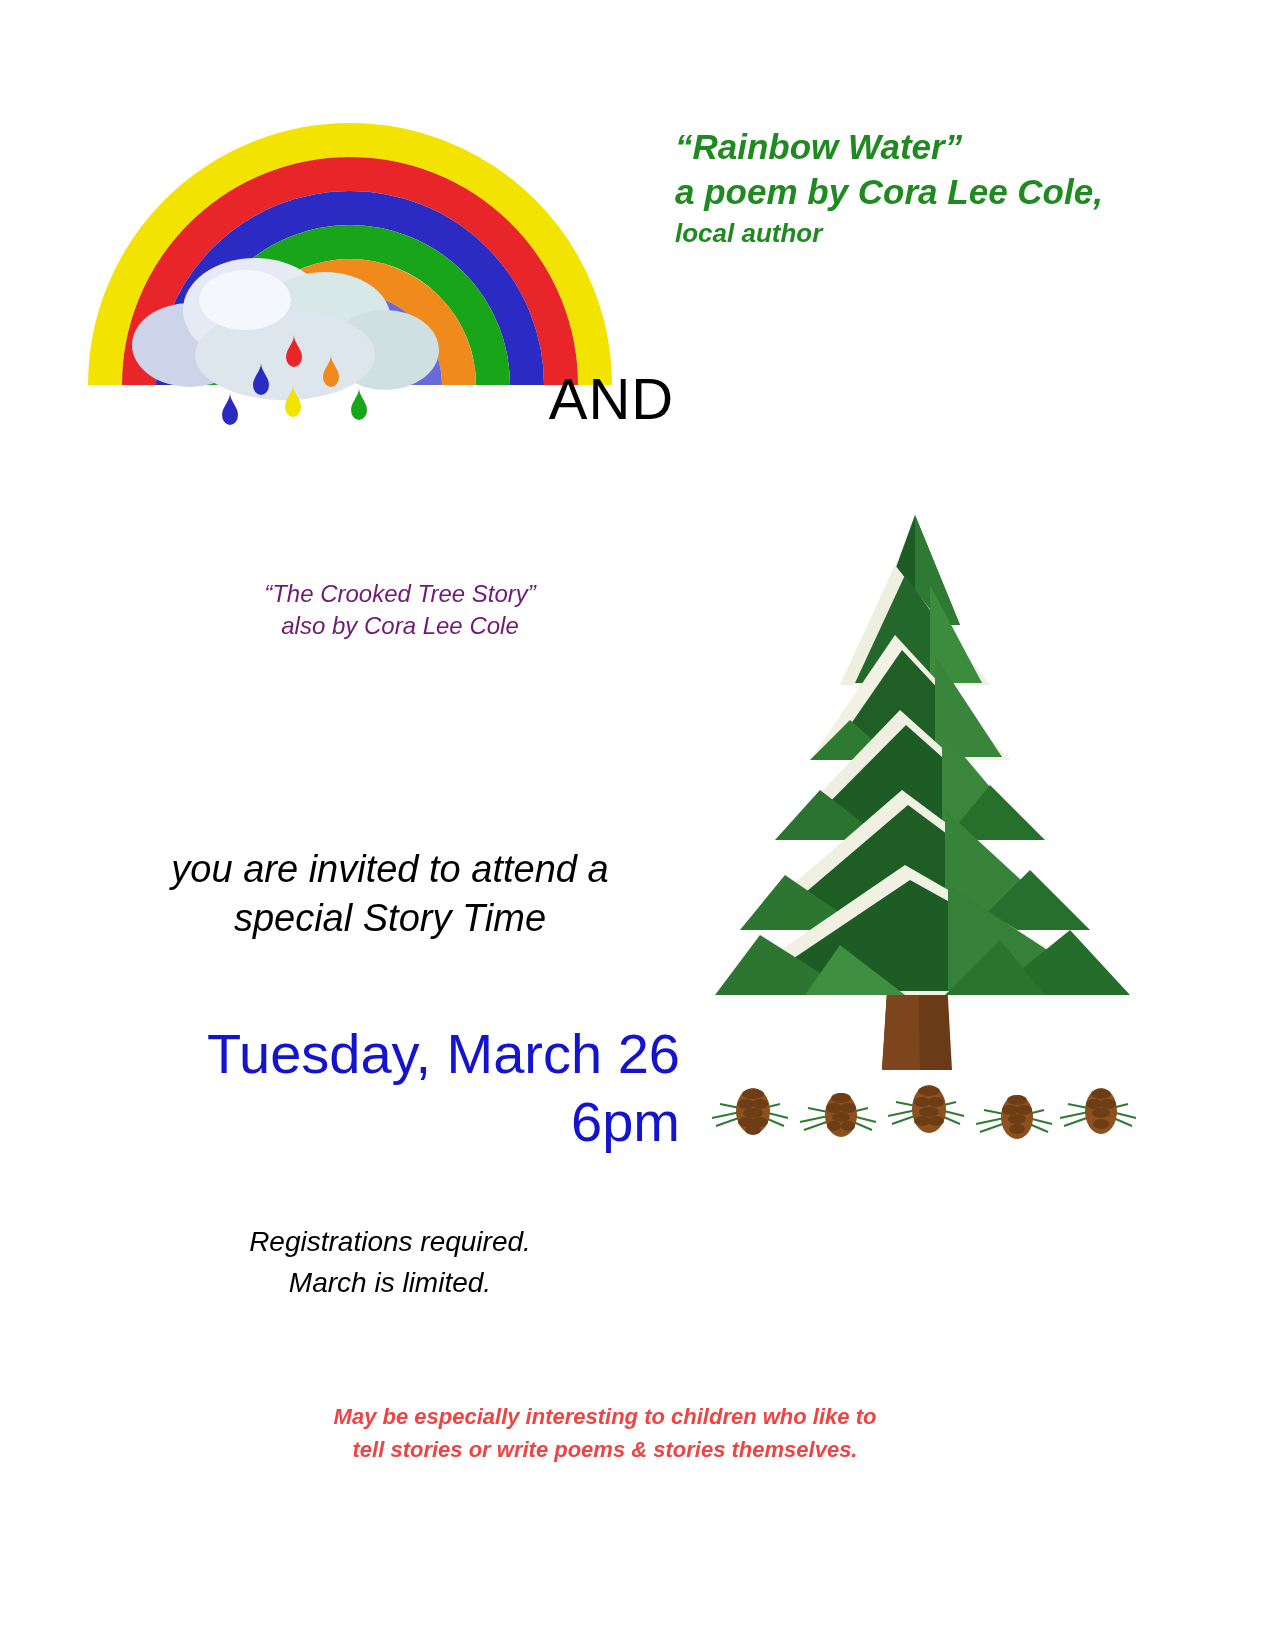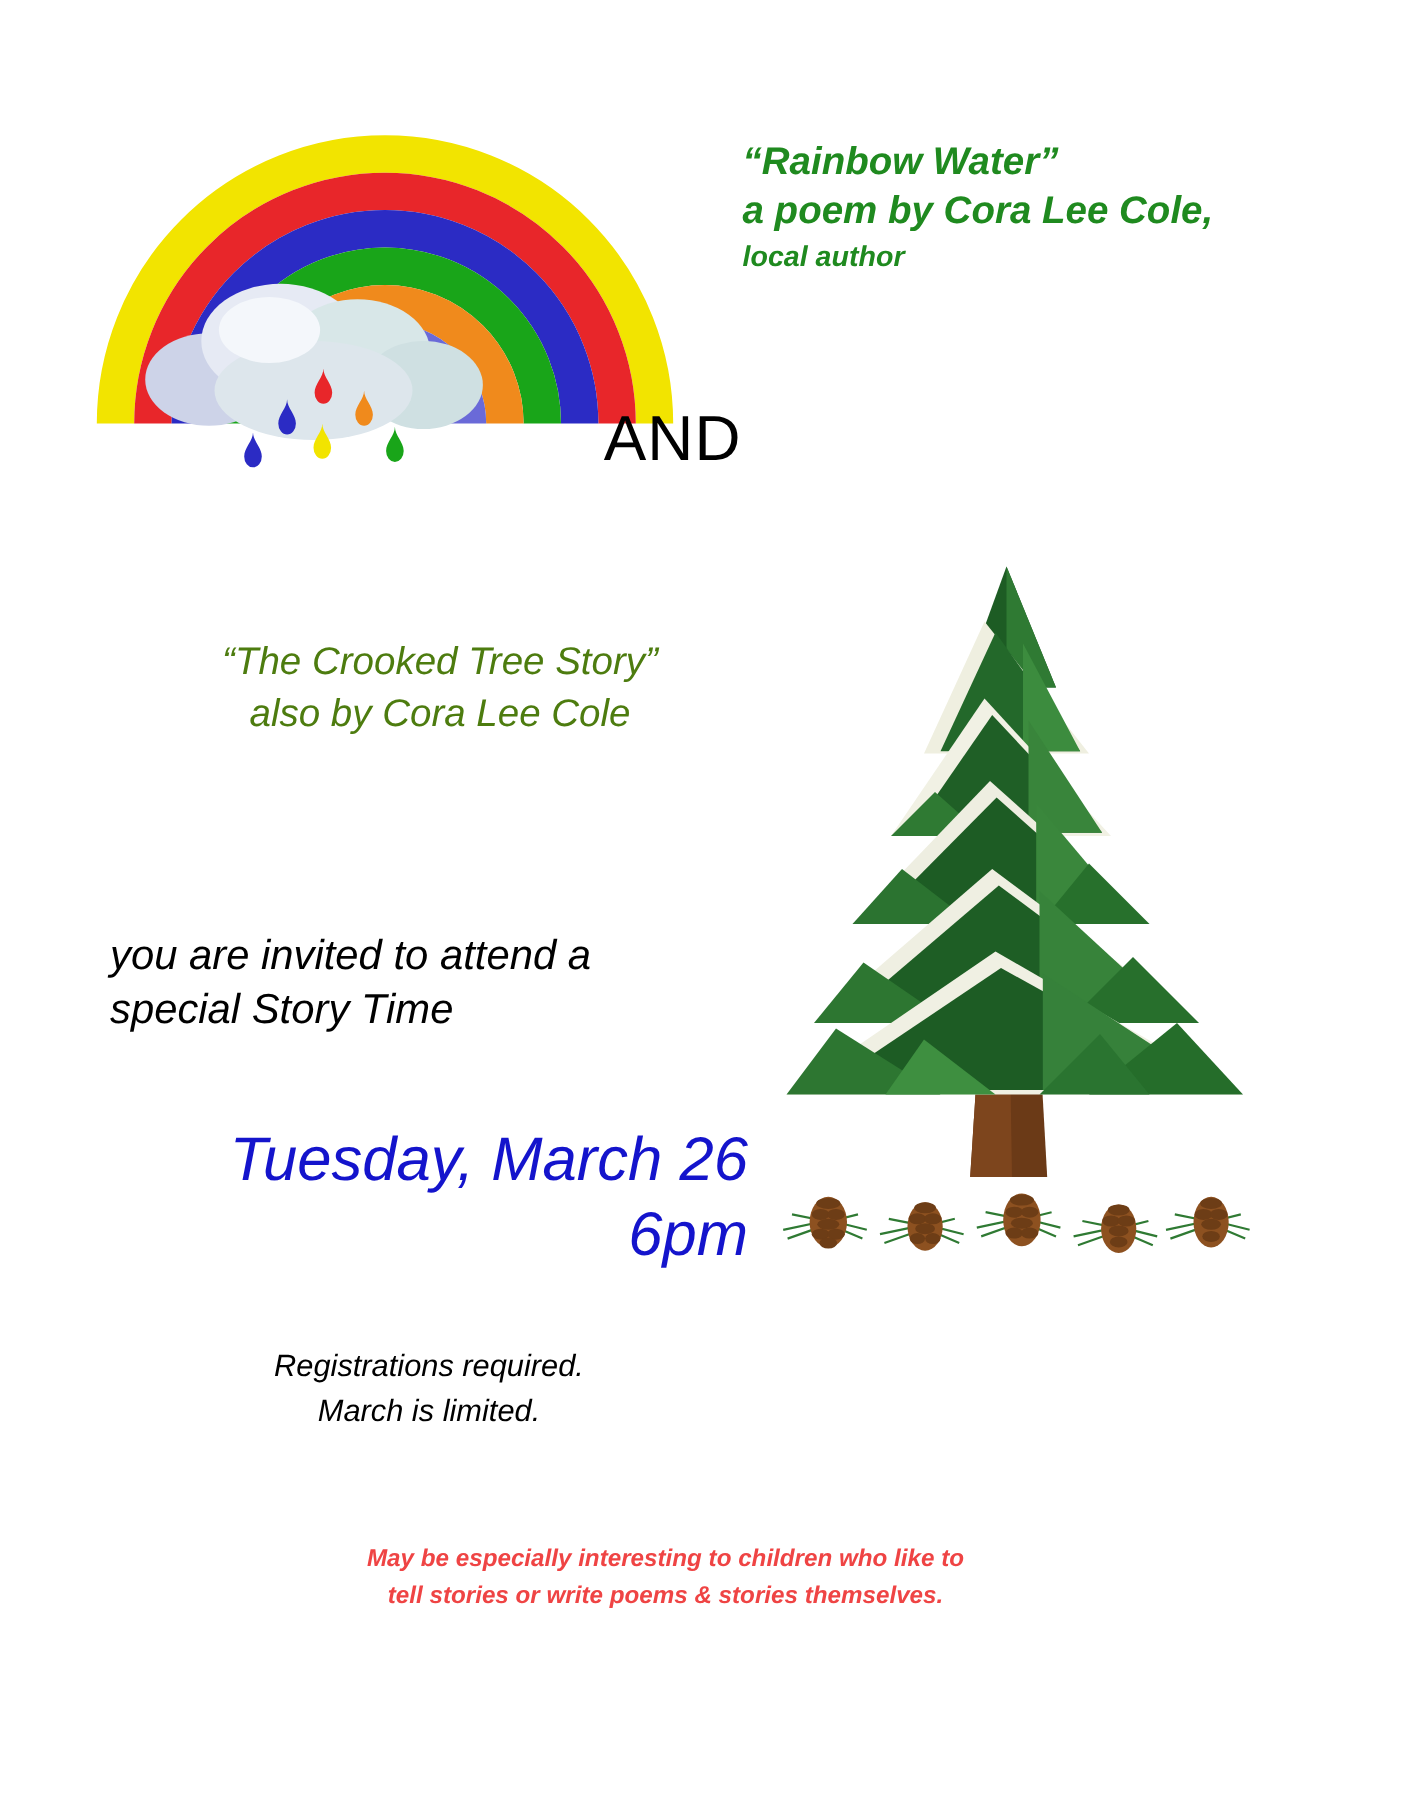"“The Crooked Tree Story”" .story-title { color: #4d7c0f -> #701a75; font-size: 35px -> 24px }
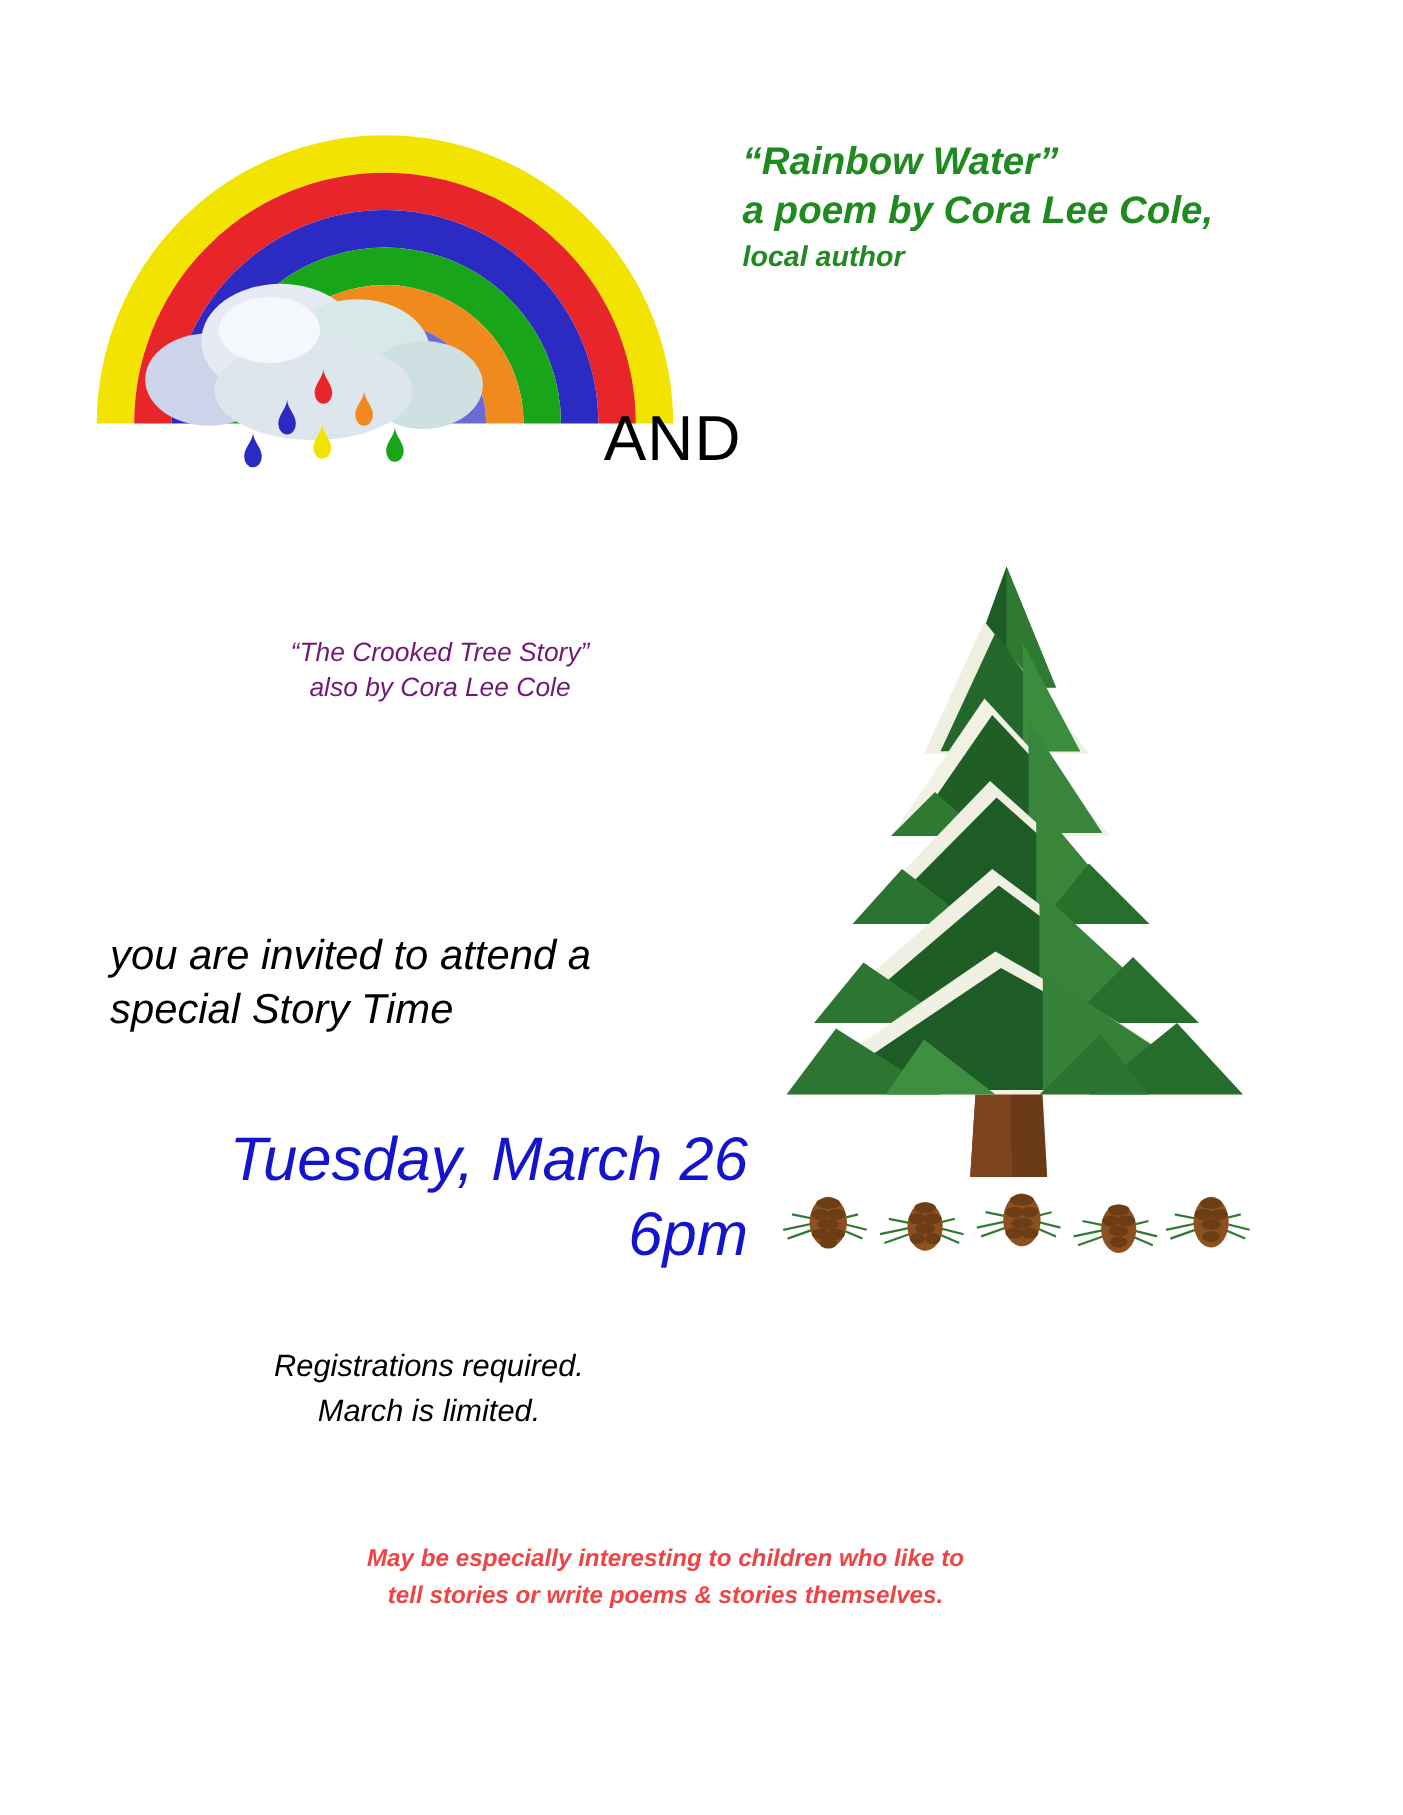"you are invited to attend" .invite-line { text-align: none -> center }
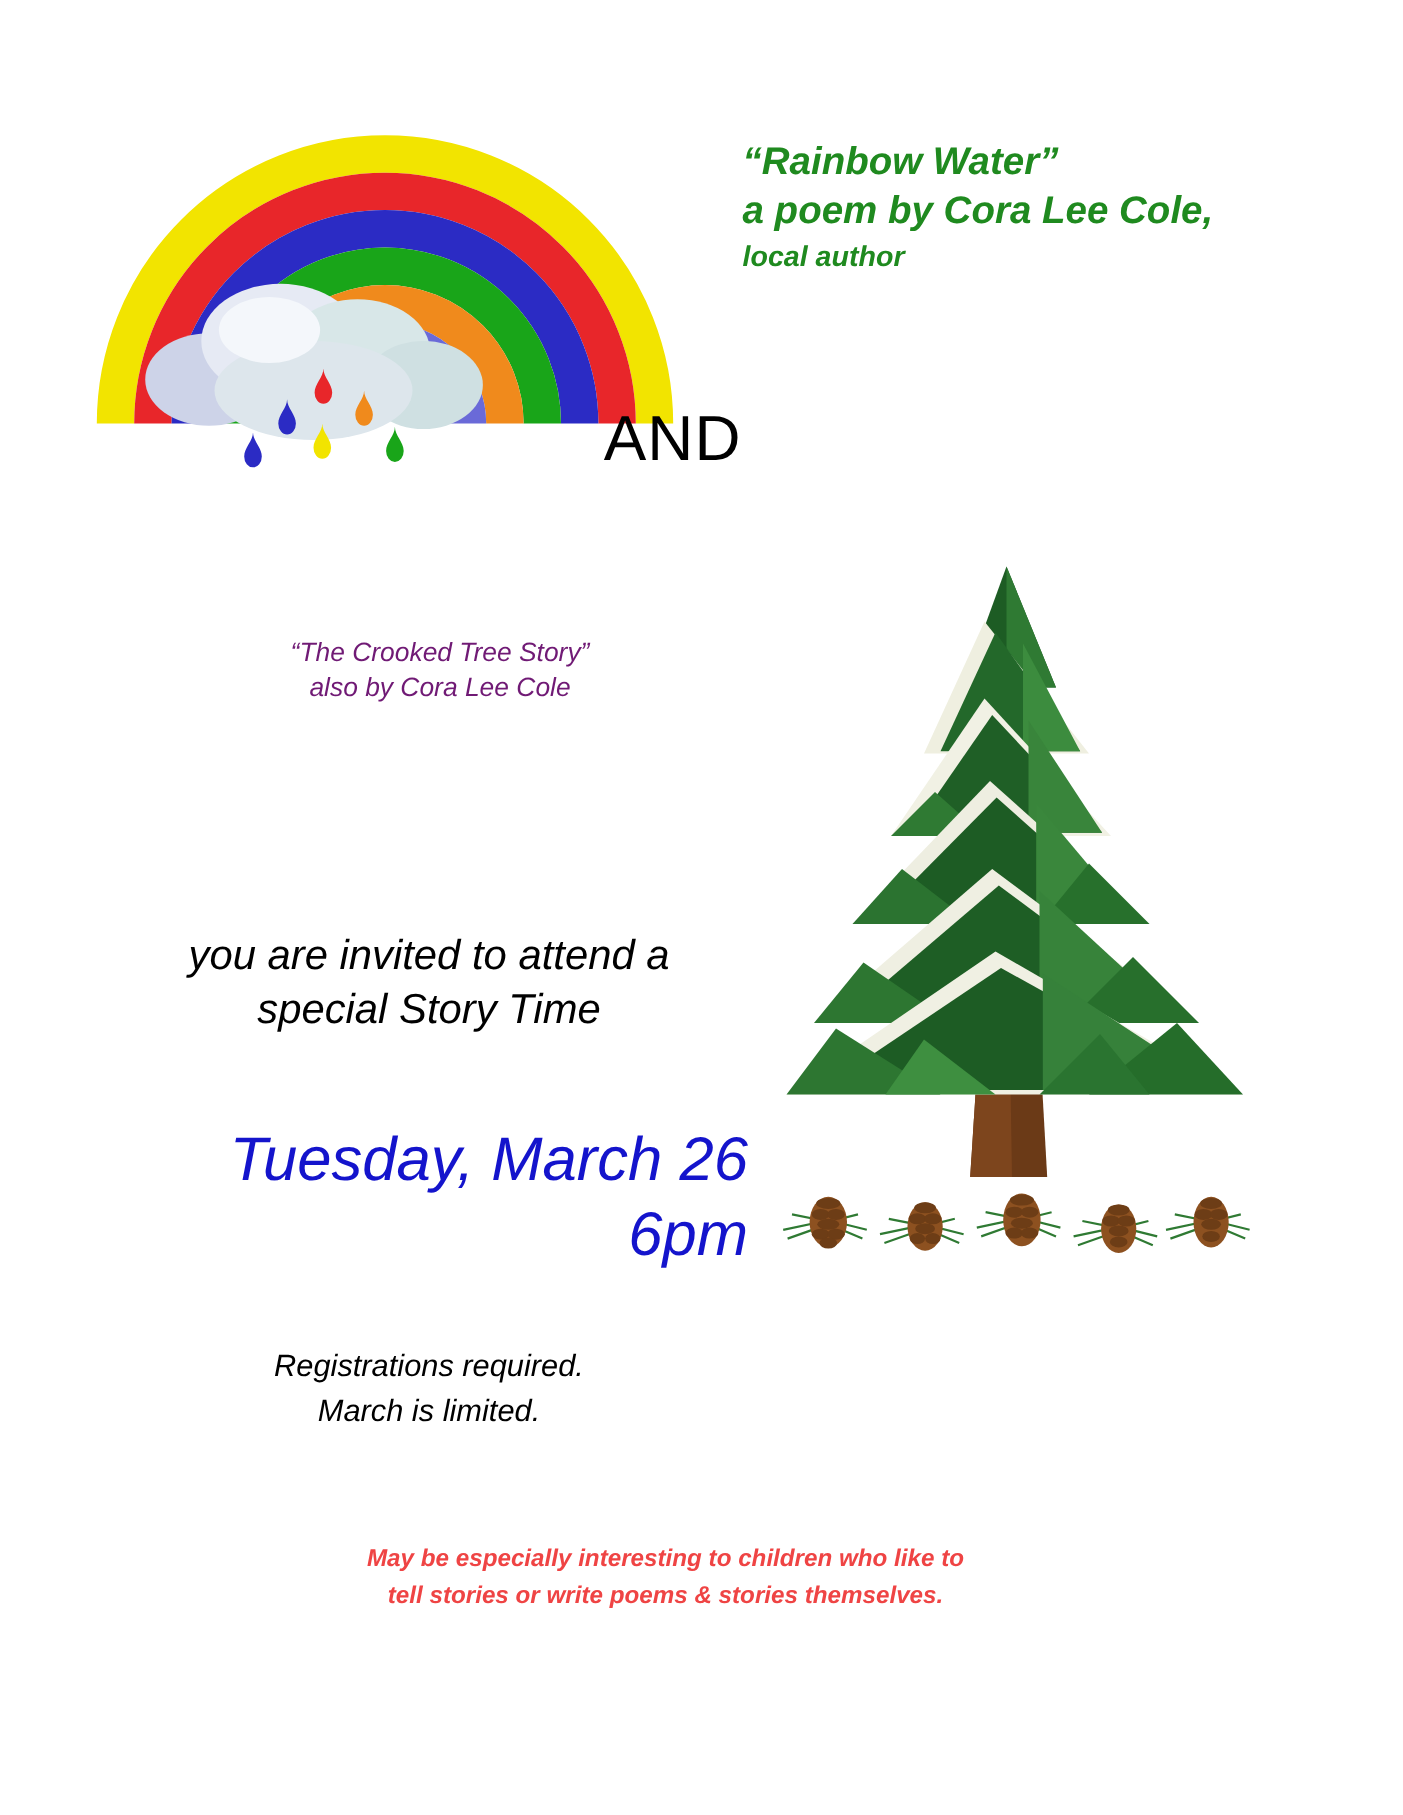"Tuesday, March 26" .date-line { font-style: italic -> none }
